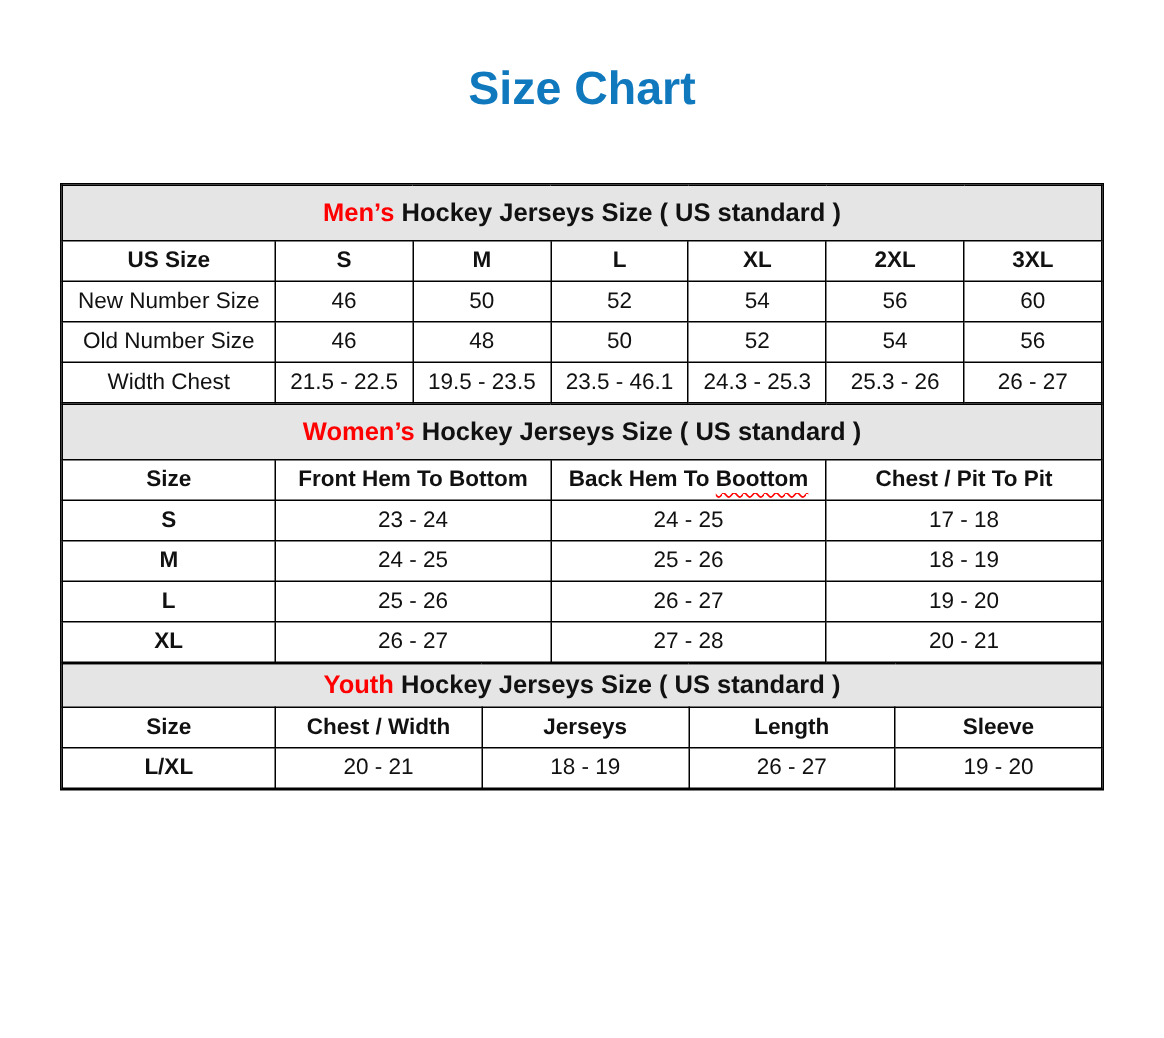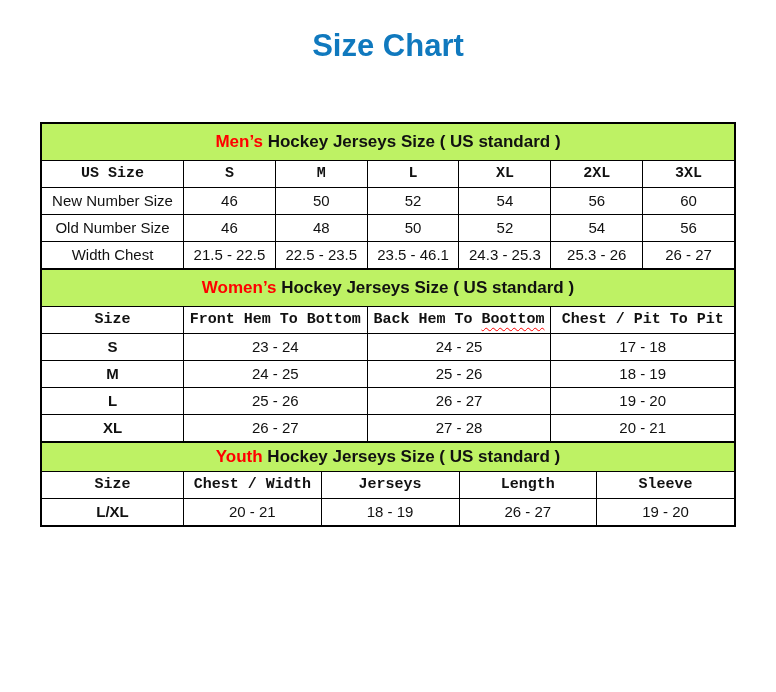"Size Chart" .page-title { padding-top: 28px -> 41px }
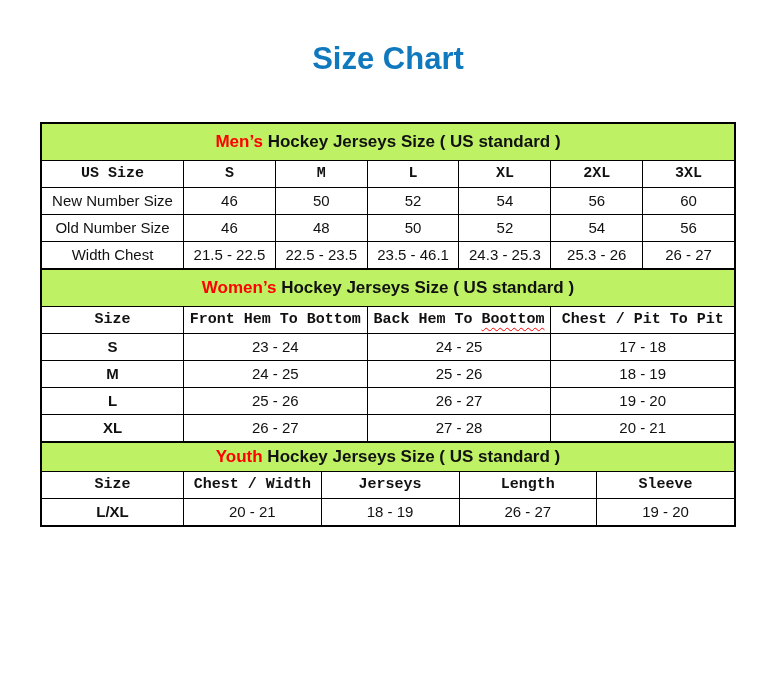"Men’s Hockey Jerseys Size (" tr.band-row td { background: #bef264 -> #e5e5e5 }
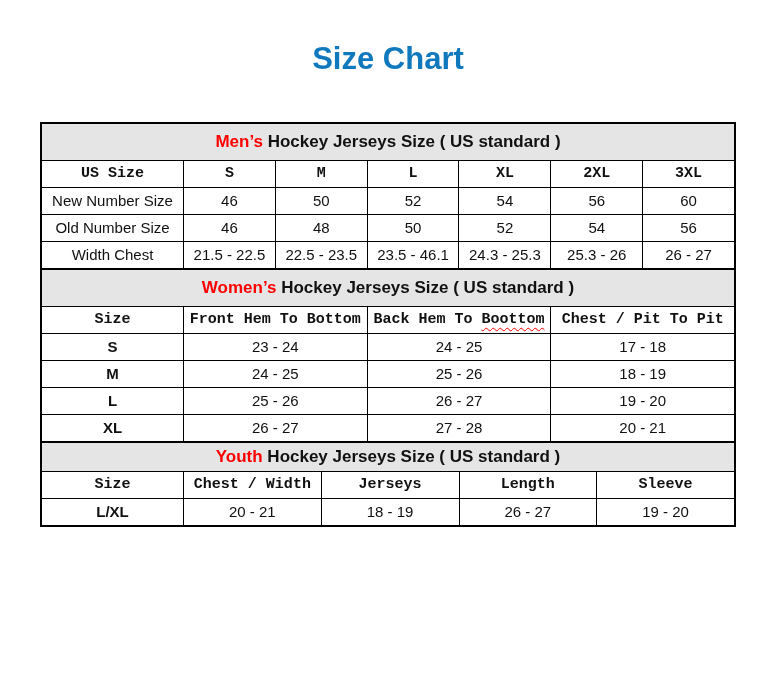"US Size" tr.header-row th { font-family: Liberation Mono, monospace -> none }
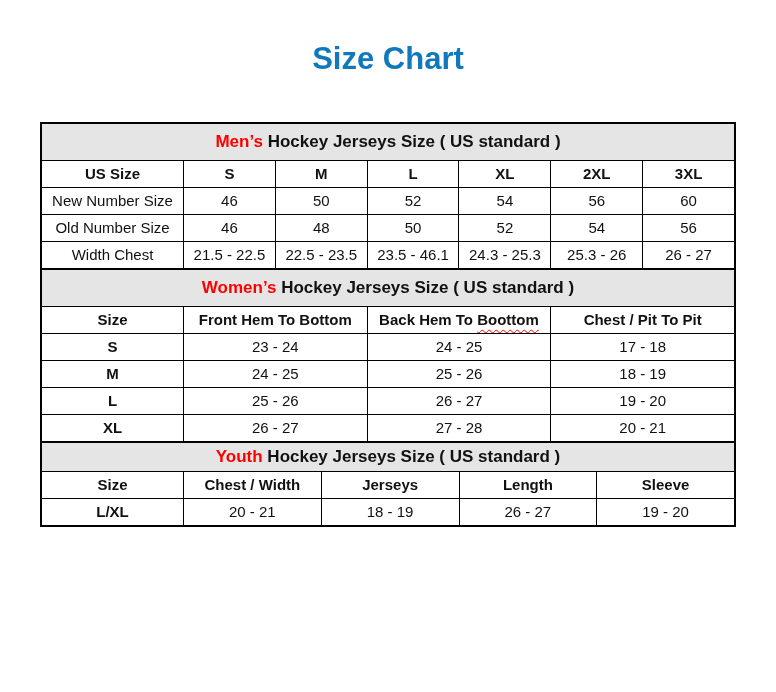"22.5 - 23.5" td { text: 22.5 -> 19.5 }
